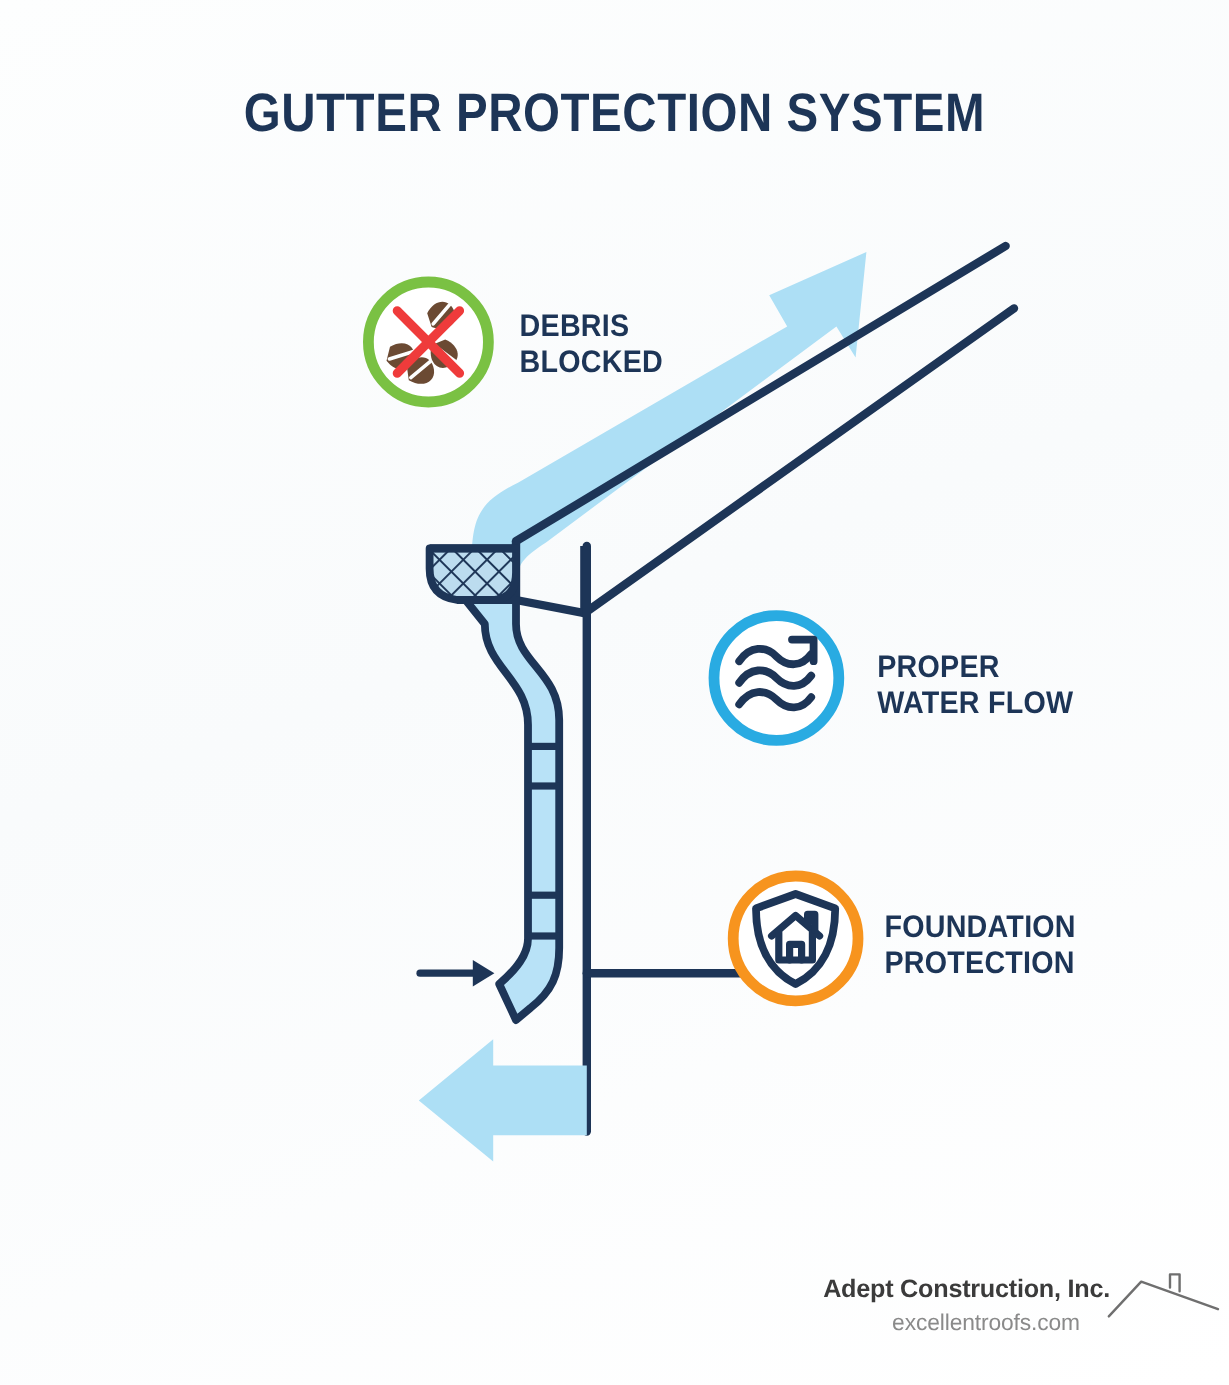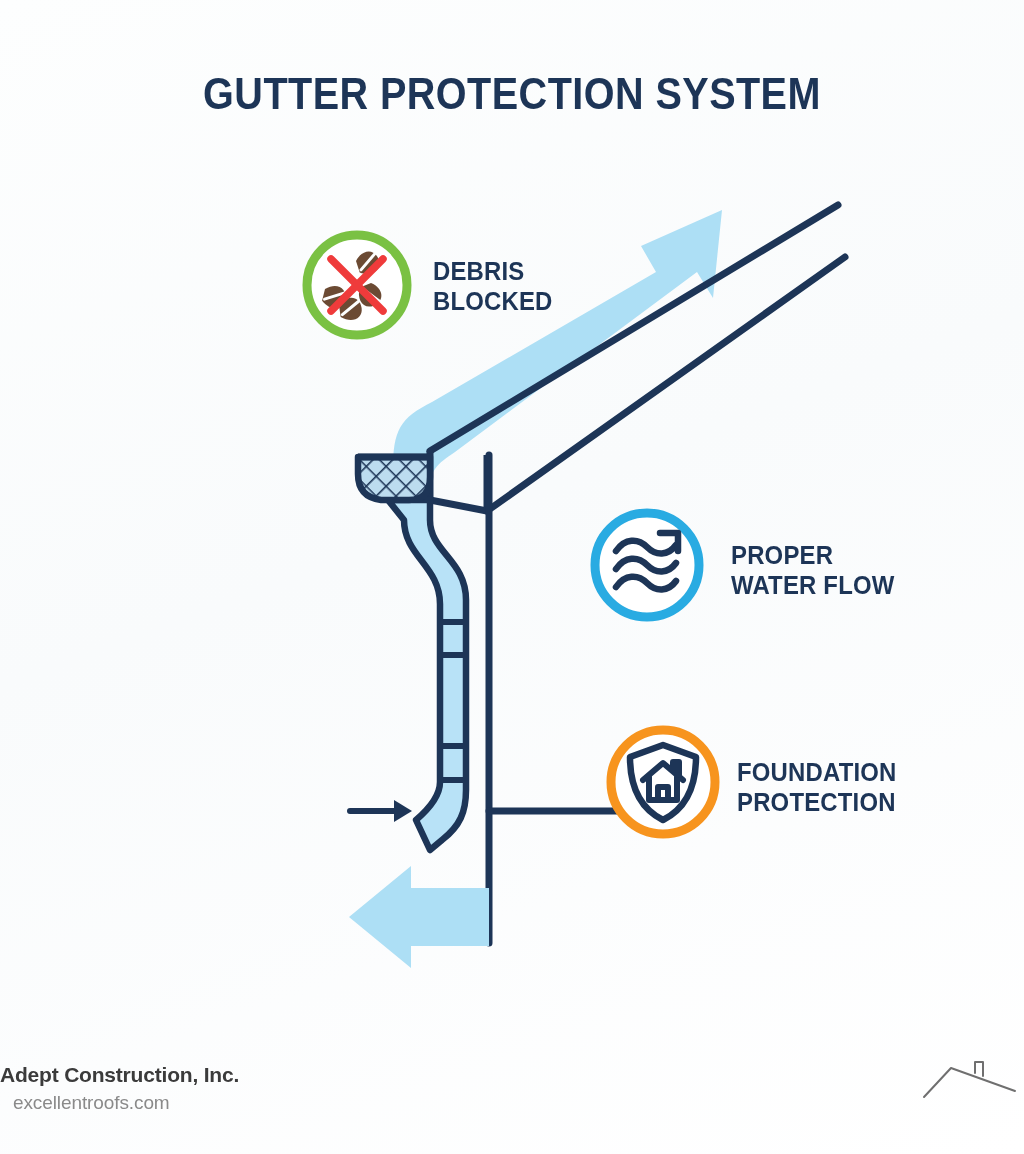"Adept Construction, Inc." #footer-brand { padding-left: none -> 20px; text-align: none -> right }
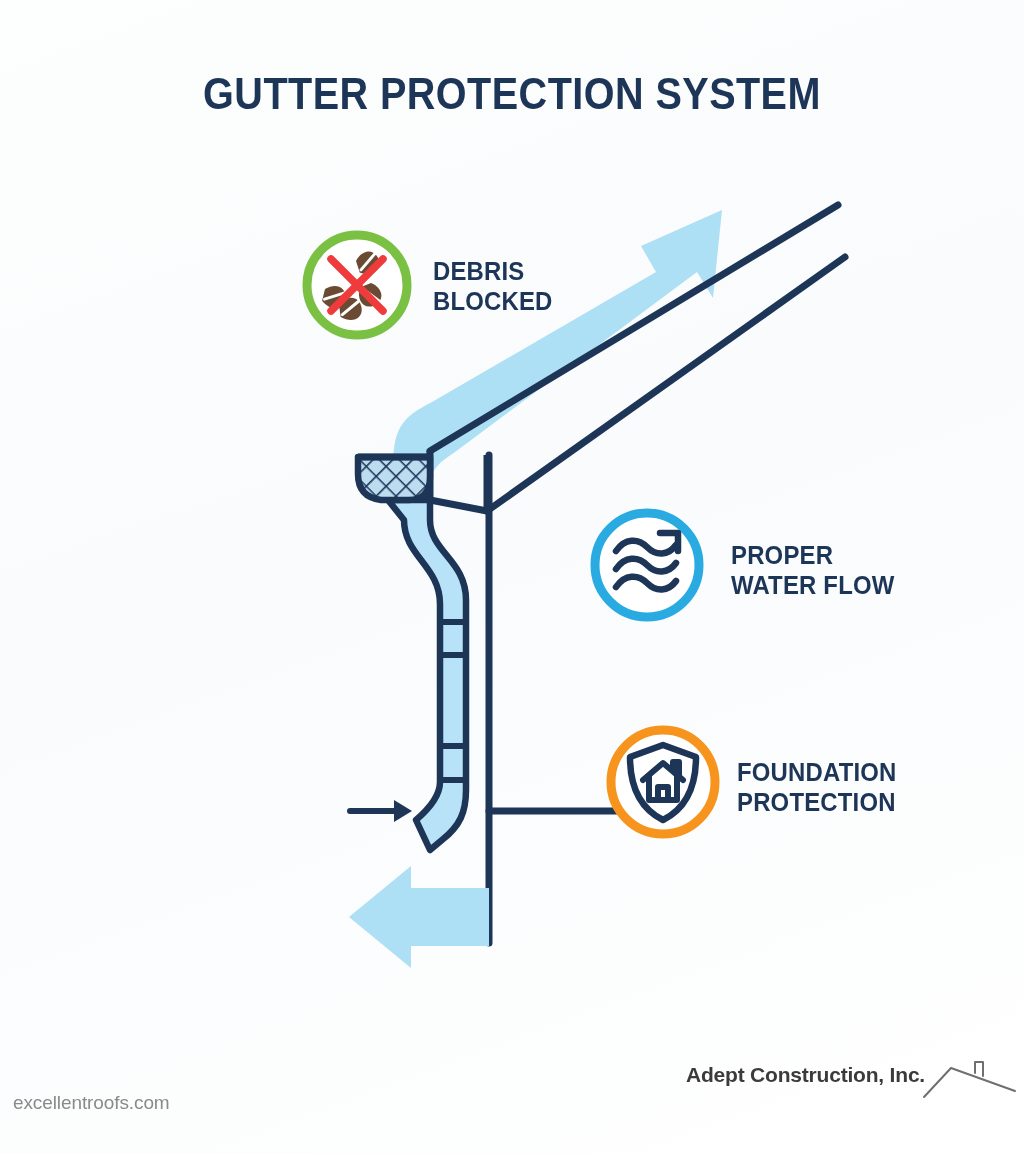"excellentroofs.com" #footer-site { padding-left: 13px -> none; text-align: none -> right }
